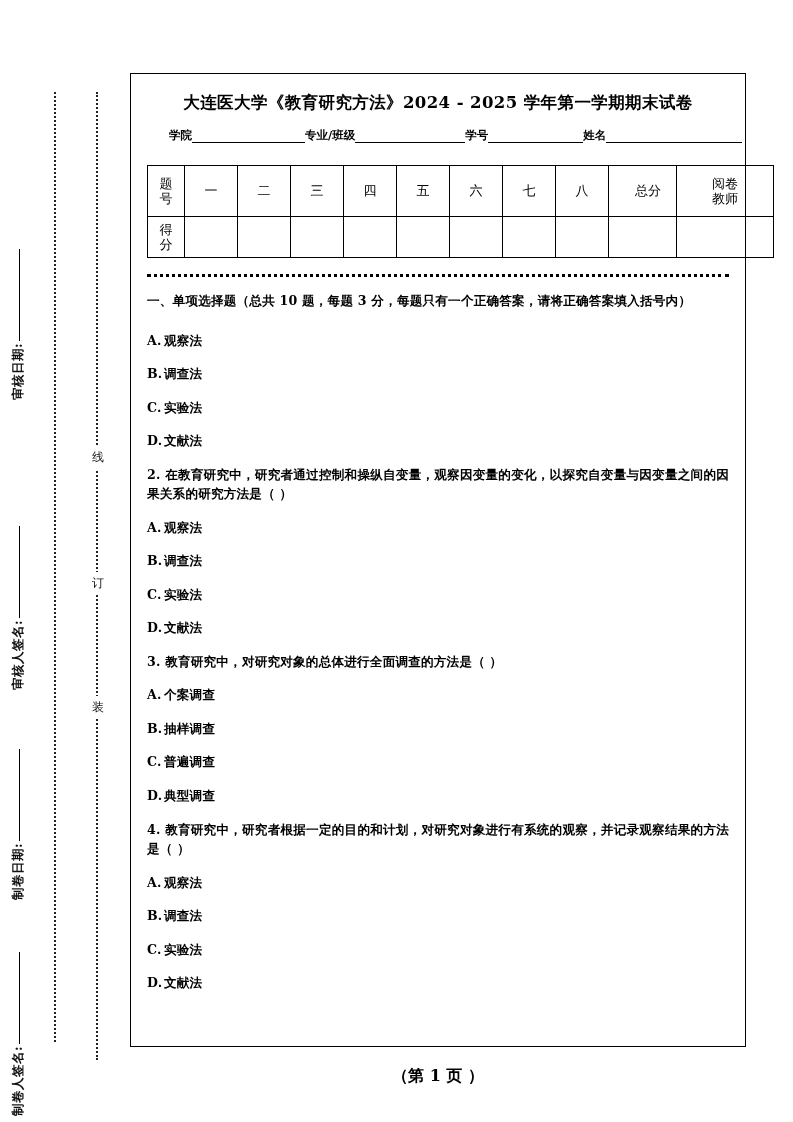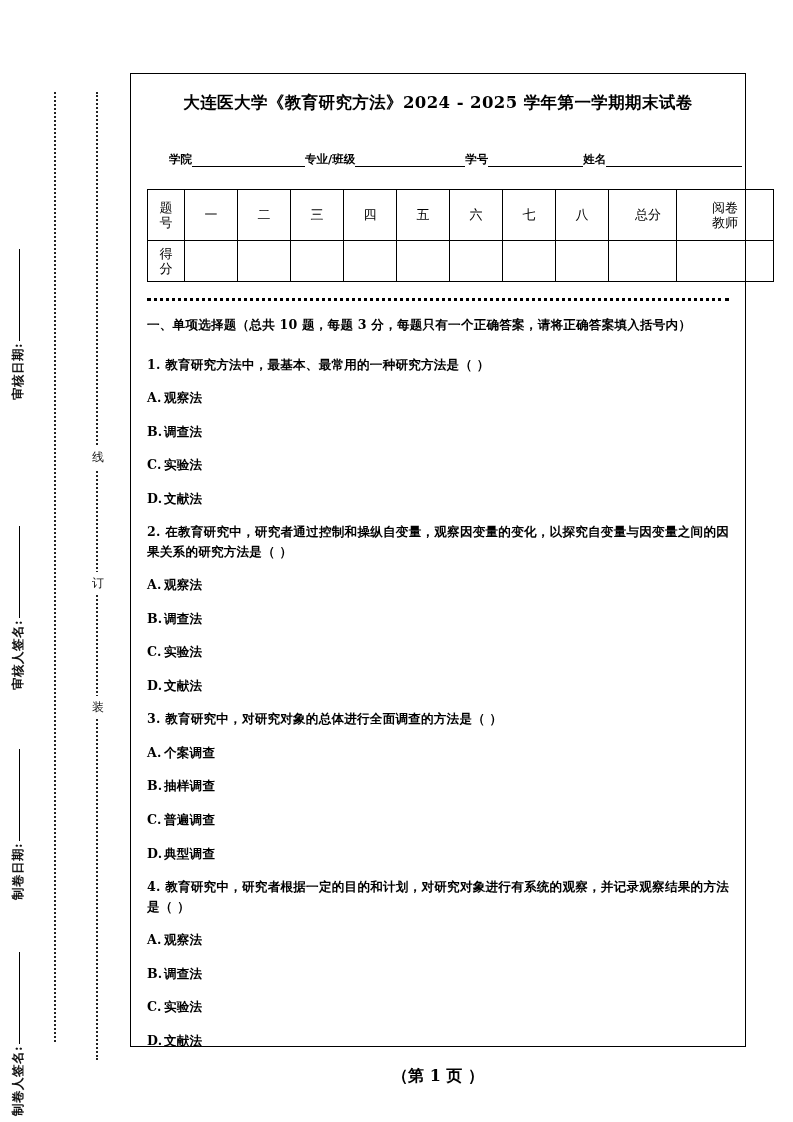"学院" .info-field { margin-top: 24px -> none }
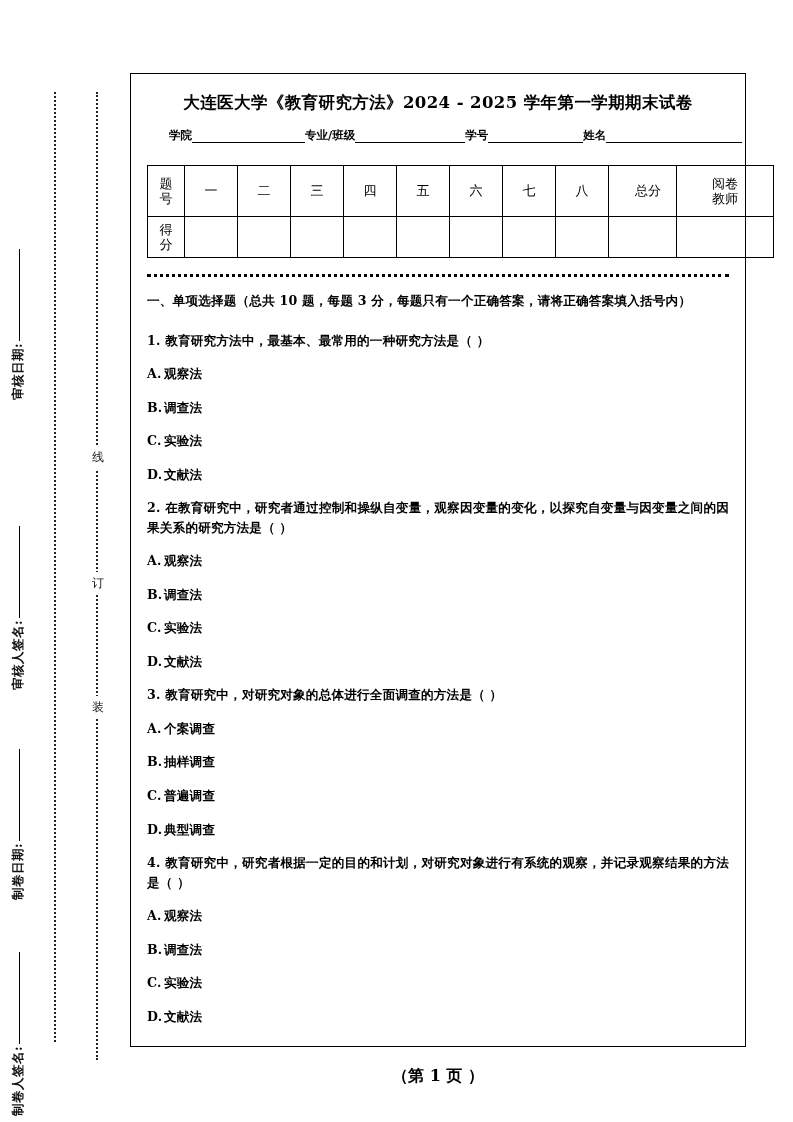"1. 教育研究方法中，最基本、最常用的一种研究方法是（ ）" div.question { html: <div>1. 教育研究方法中，最基本、最常用的一种研究方法是（ ）</div> -> none }
